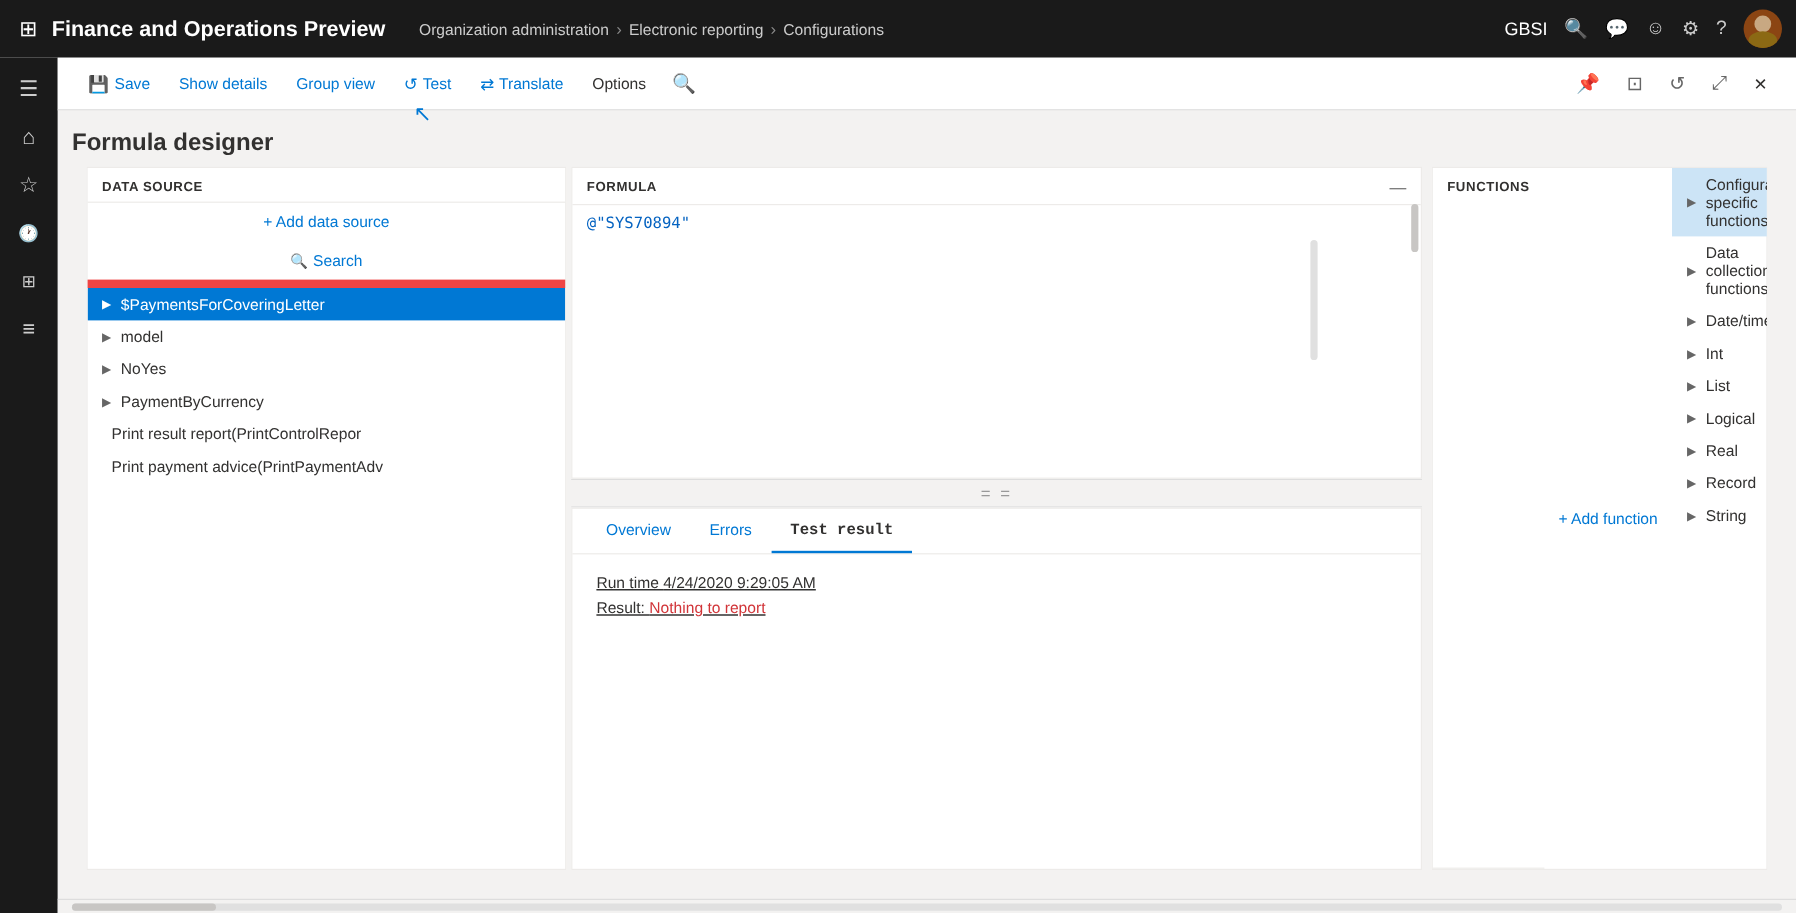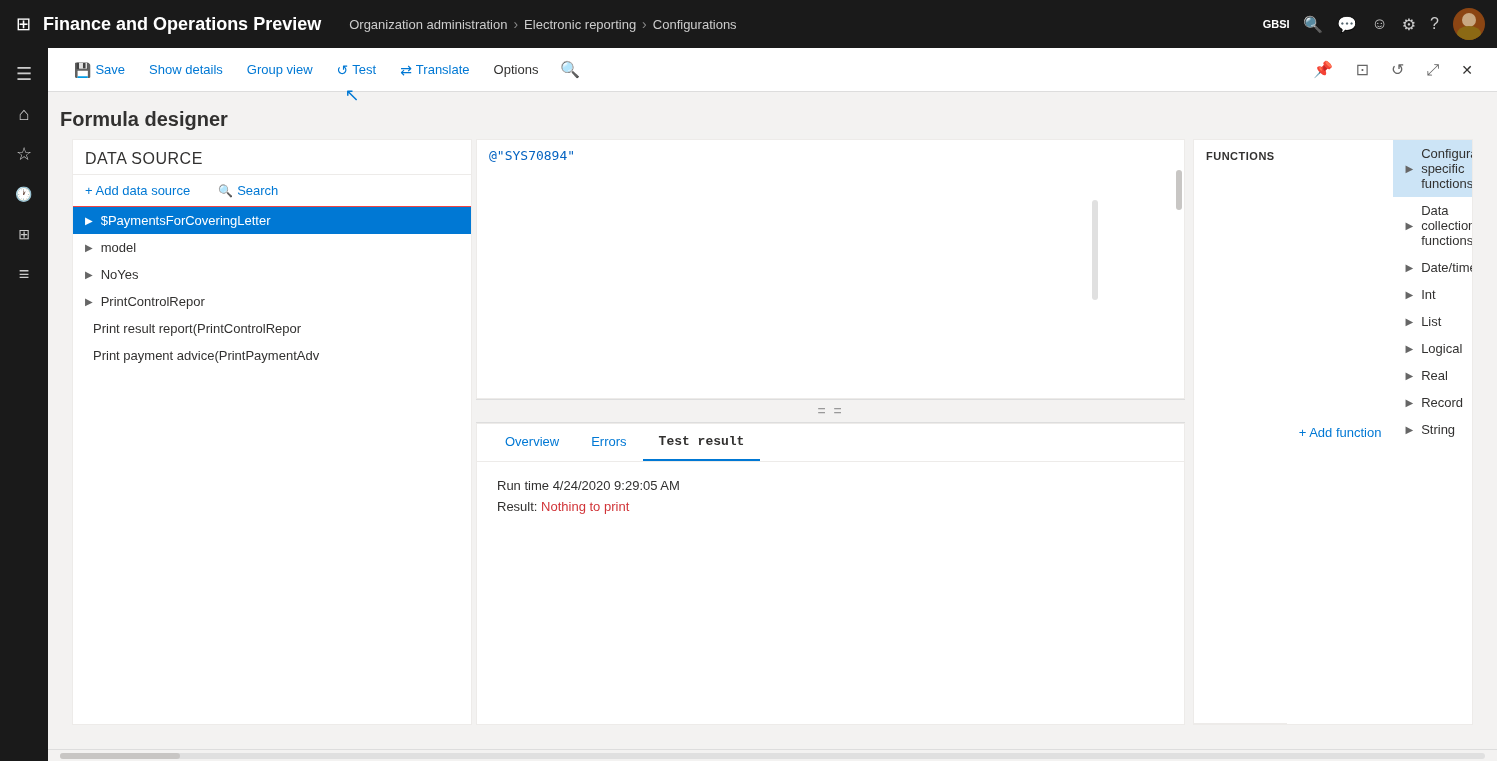"GBSI" .top-nav-user { font-size: 11px -> 15px; font-weight: 700 -> 400 }
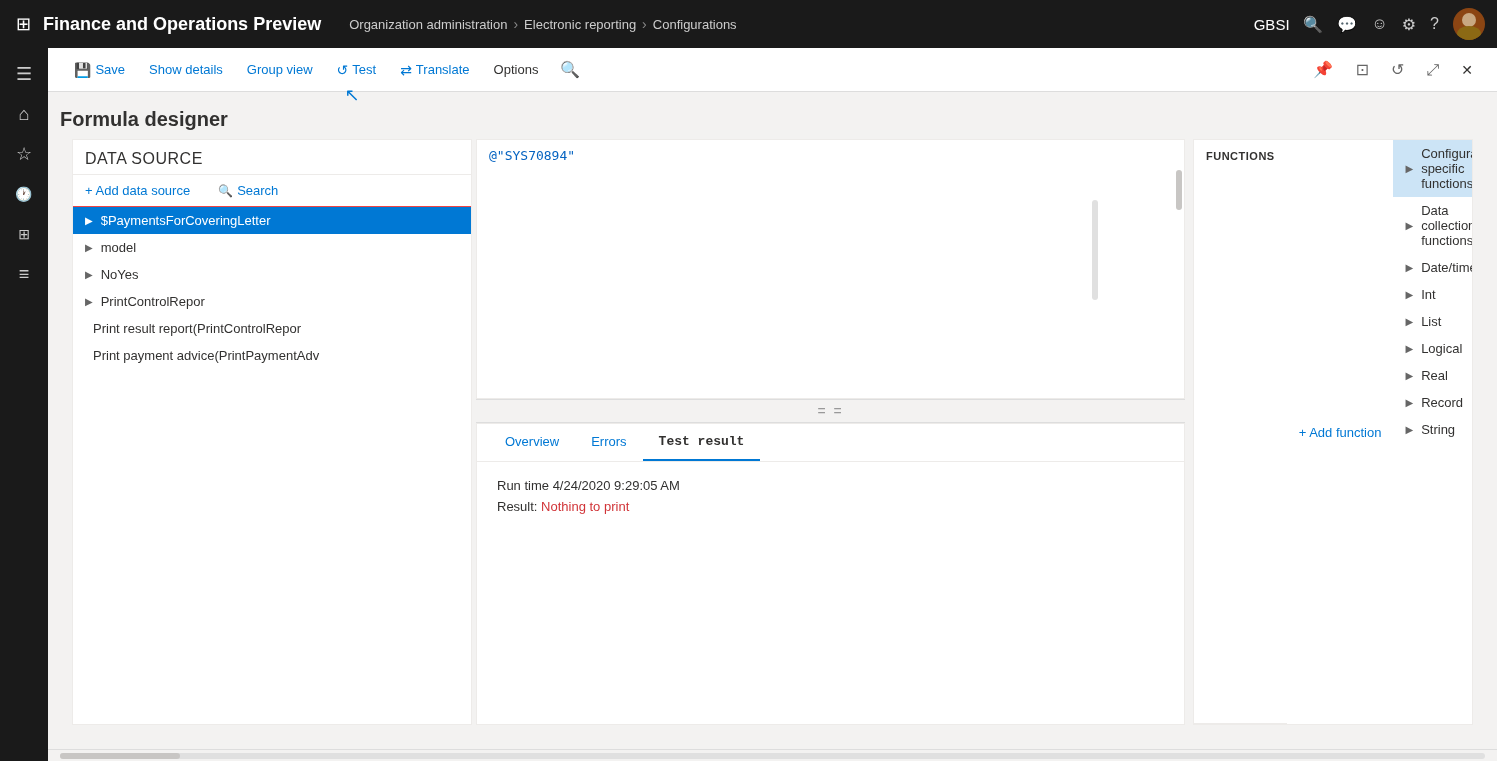"DATA SOURCE" .panel-header { font-size: 16px -> 11px; font-weight: 400 -> 700 }
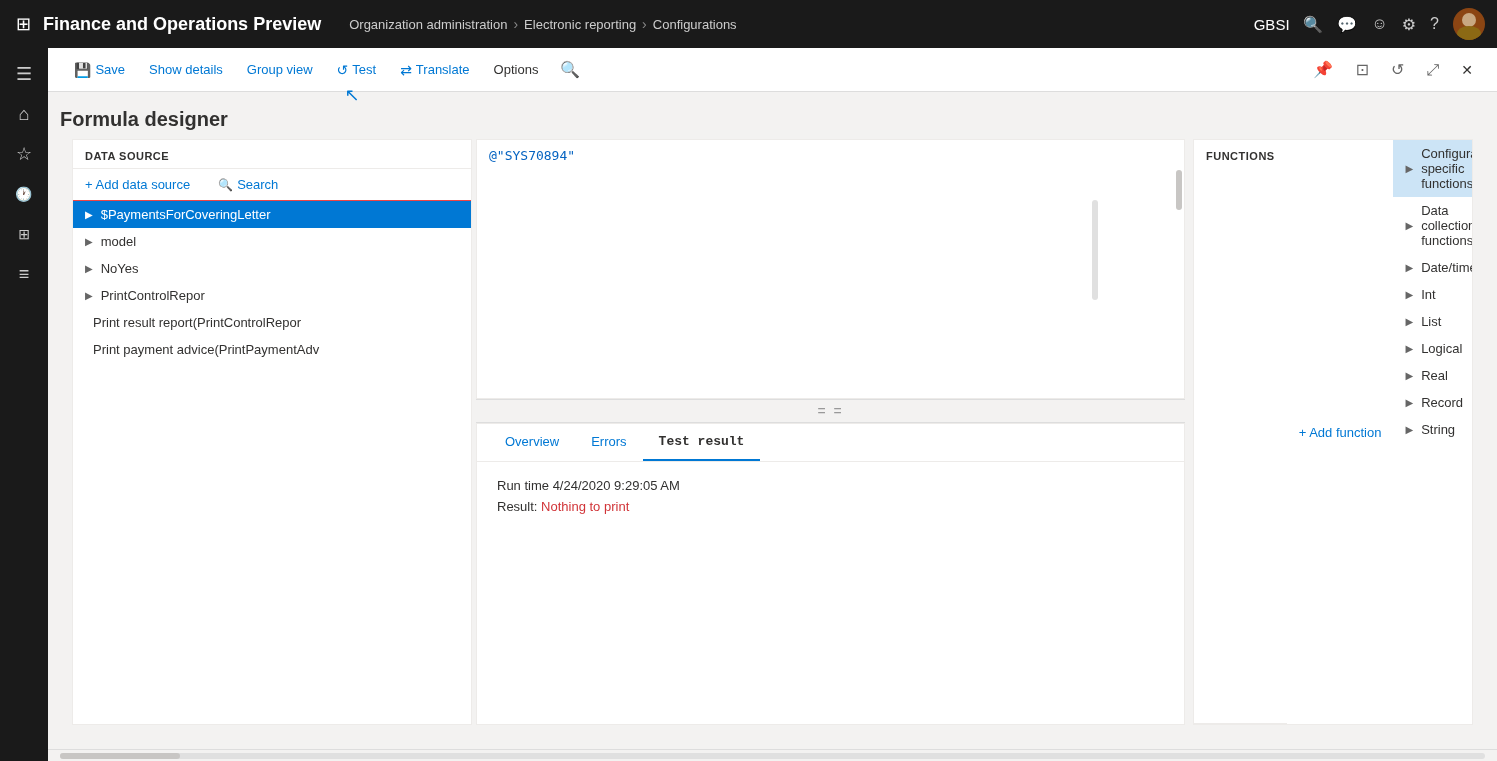"FORMULA" div.formula-header { html: none -> <div> <span>FORMULA</span> <button>—</button> </div> }
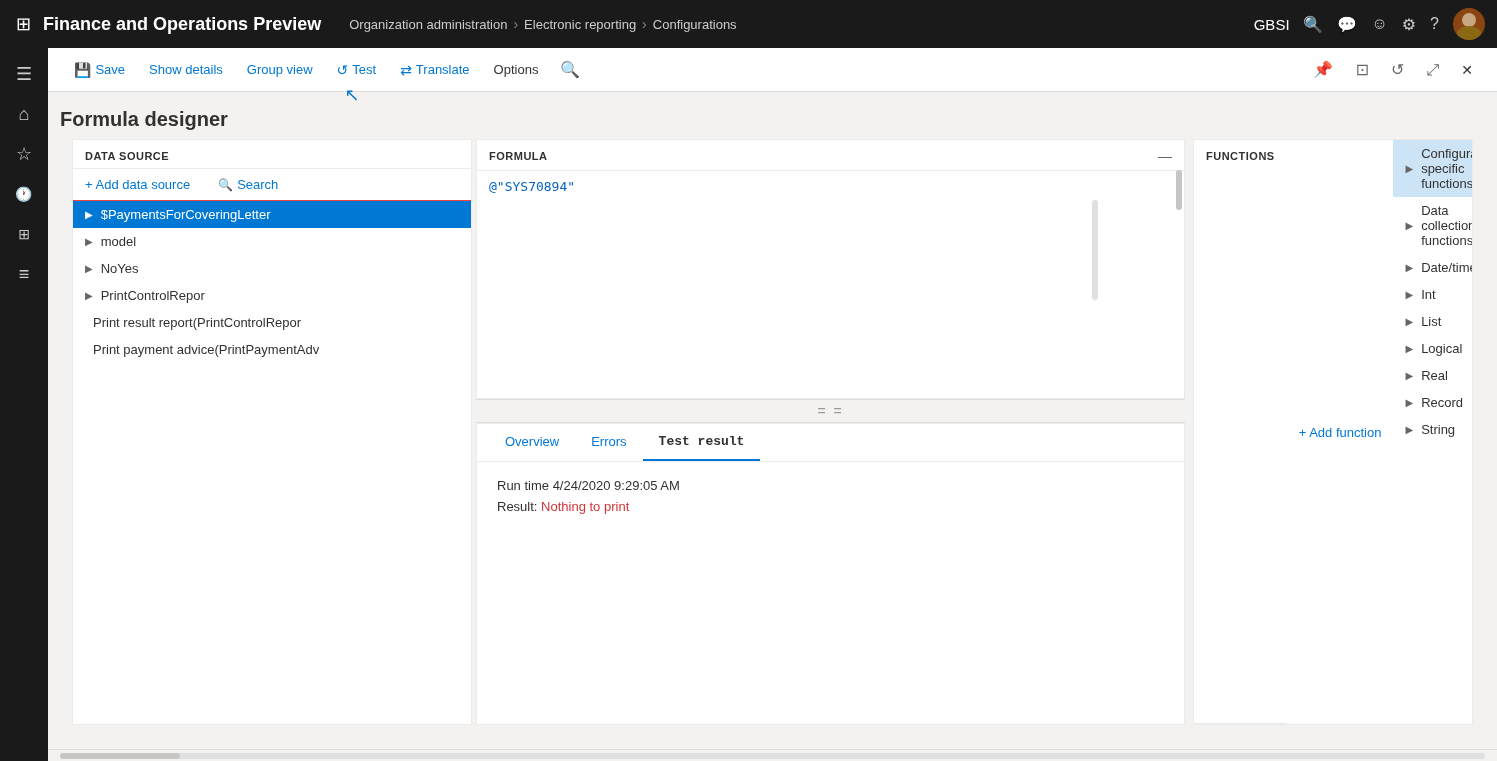"+ Add data source" .panel-actions { border-bottom: 1px solid #ef4444 -> 7px solid #ef4444; flex-direction: none -> column; gap: 28px -> 18px }
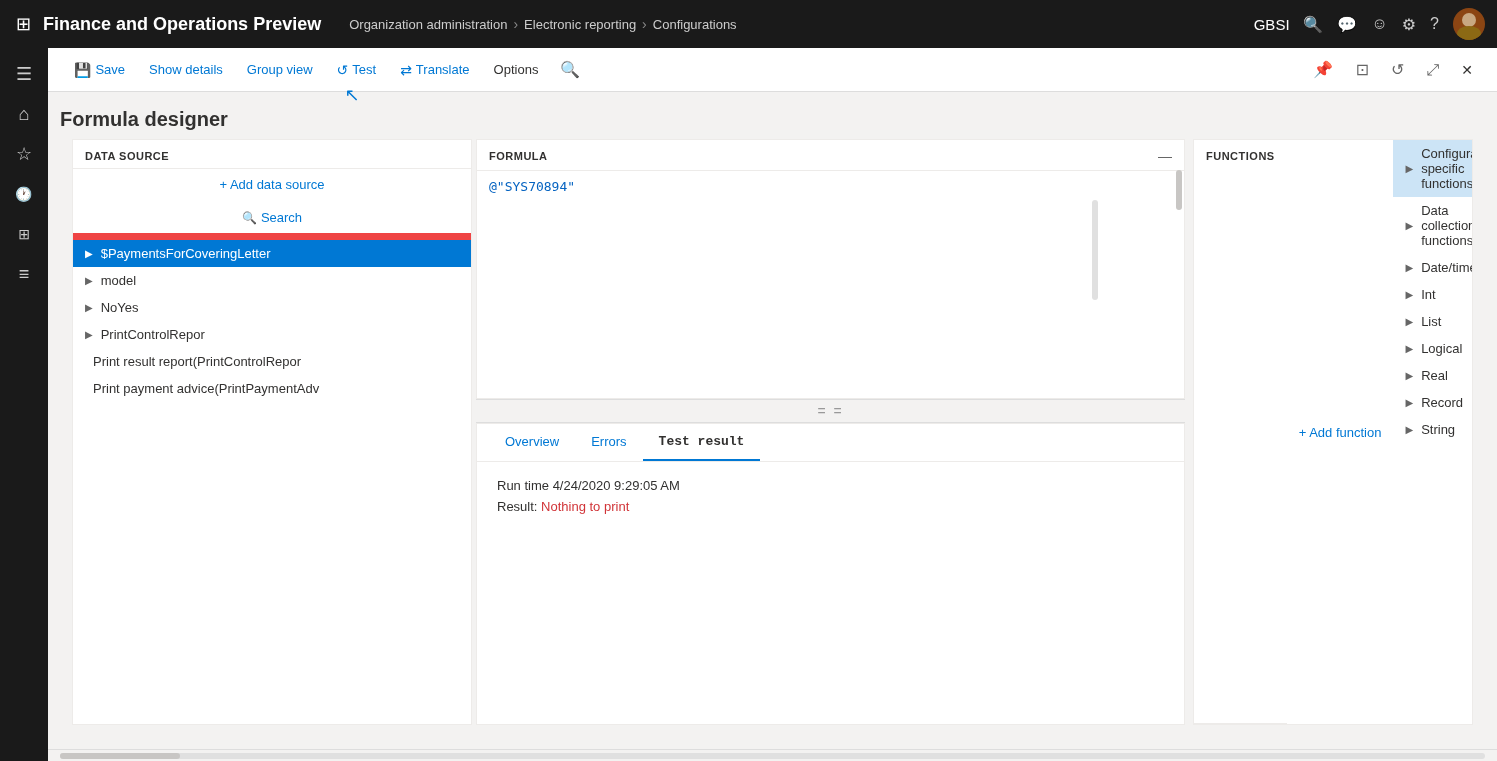"PrintControlRepor" span.ds-item-name { text: PrintControlRepor -> PaymentByCurrency }
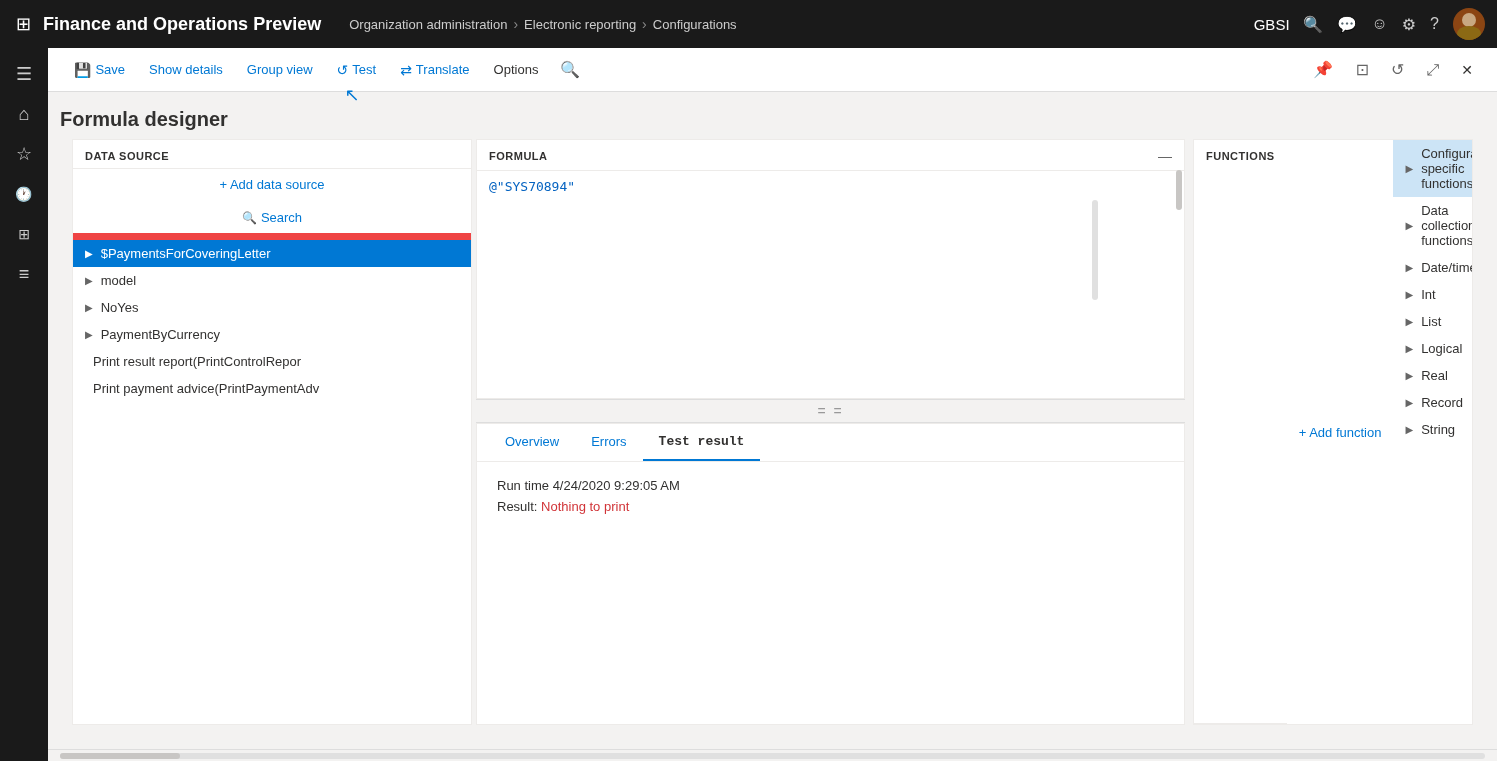"Run time 4/24/2020 9:29:05 AM" .result-content { text-decoration: none -> underline }
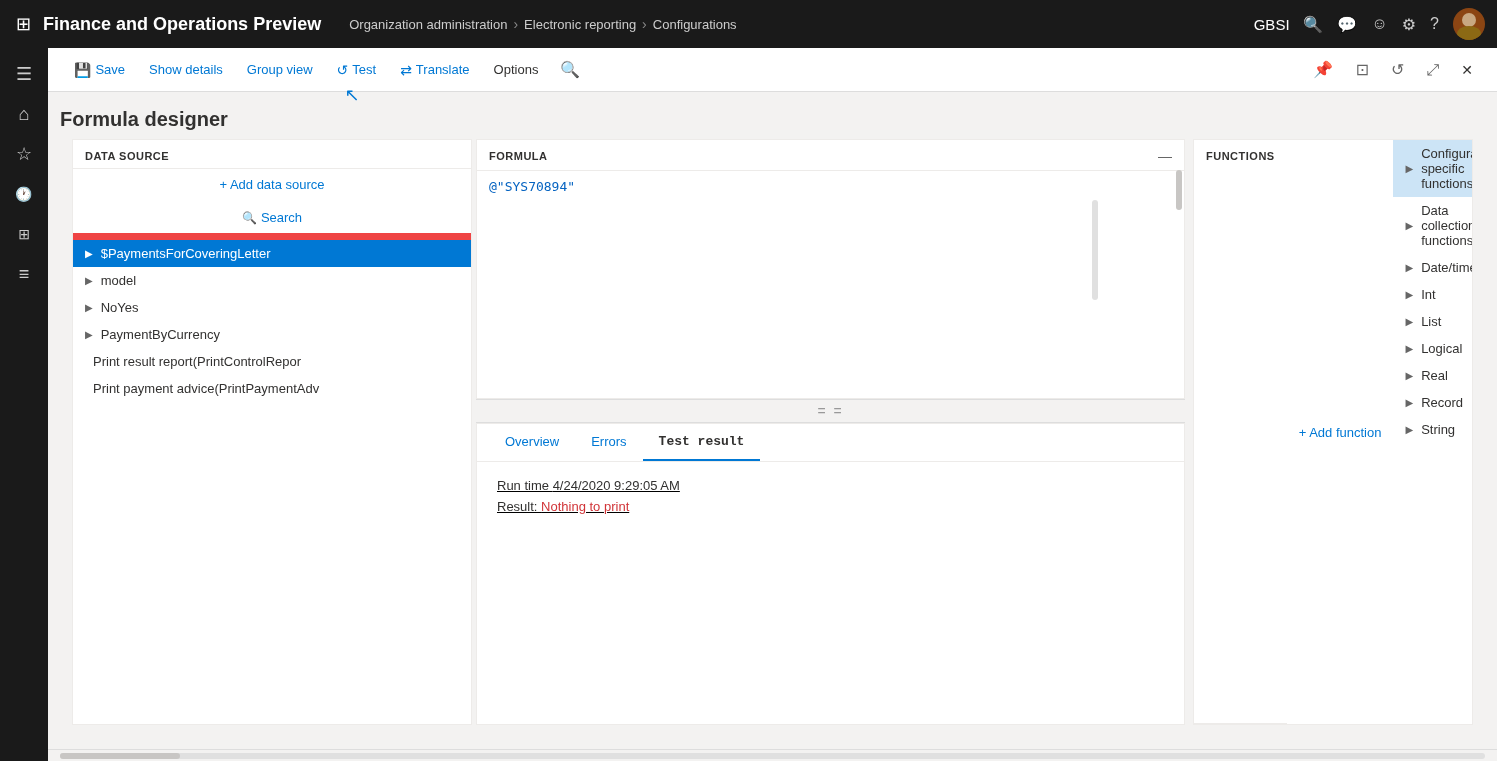"Nothing to print" span.value { text: print -> report }
